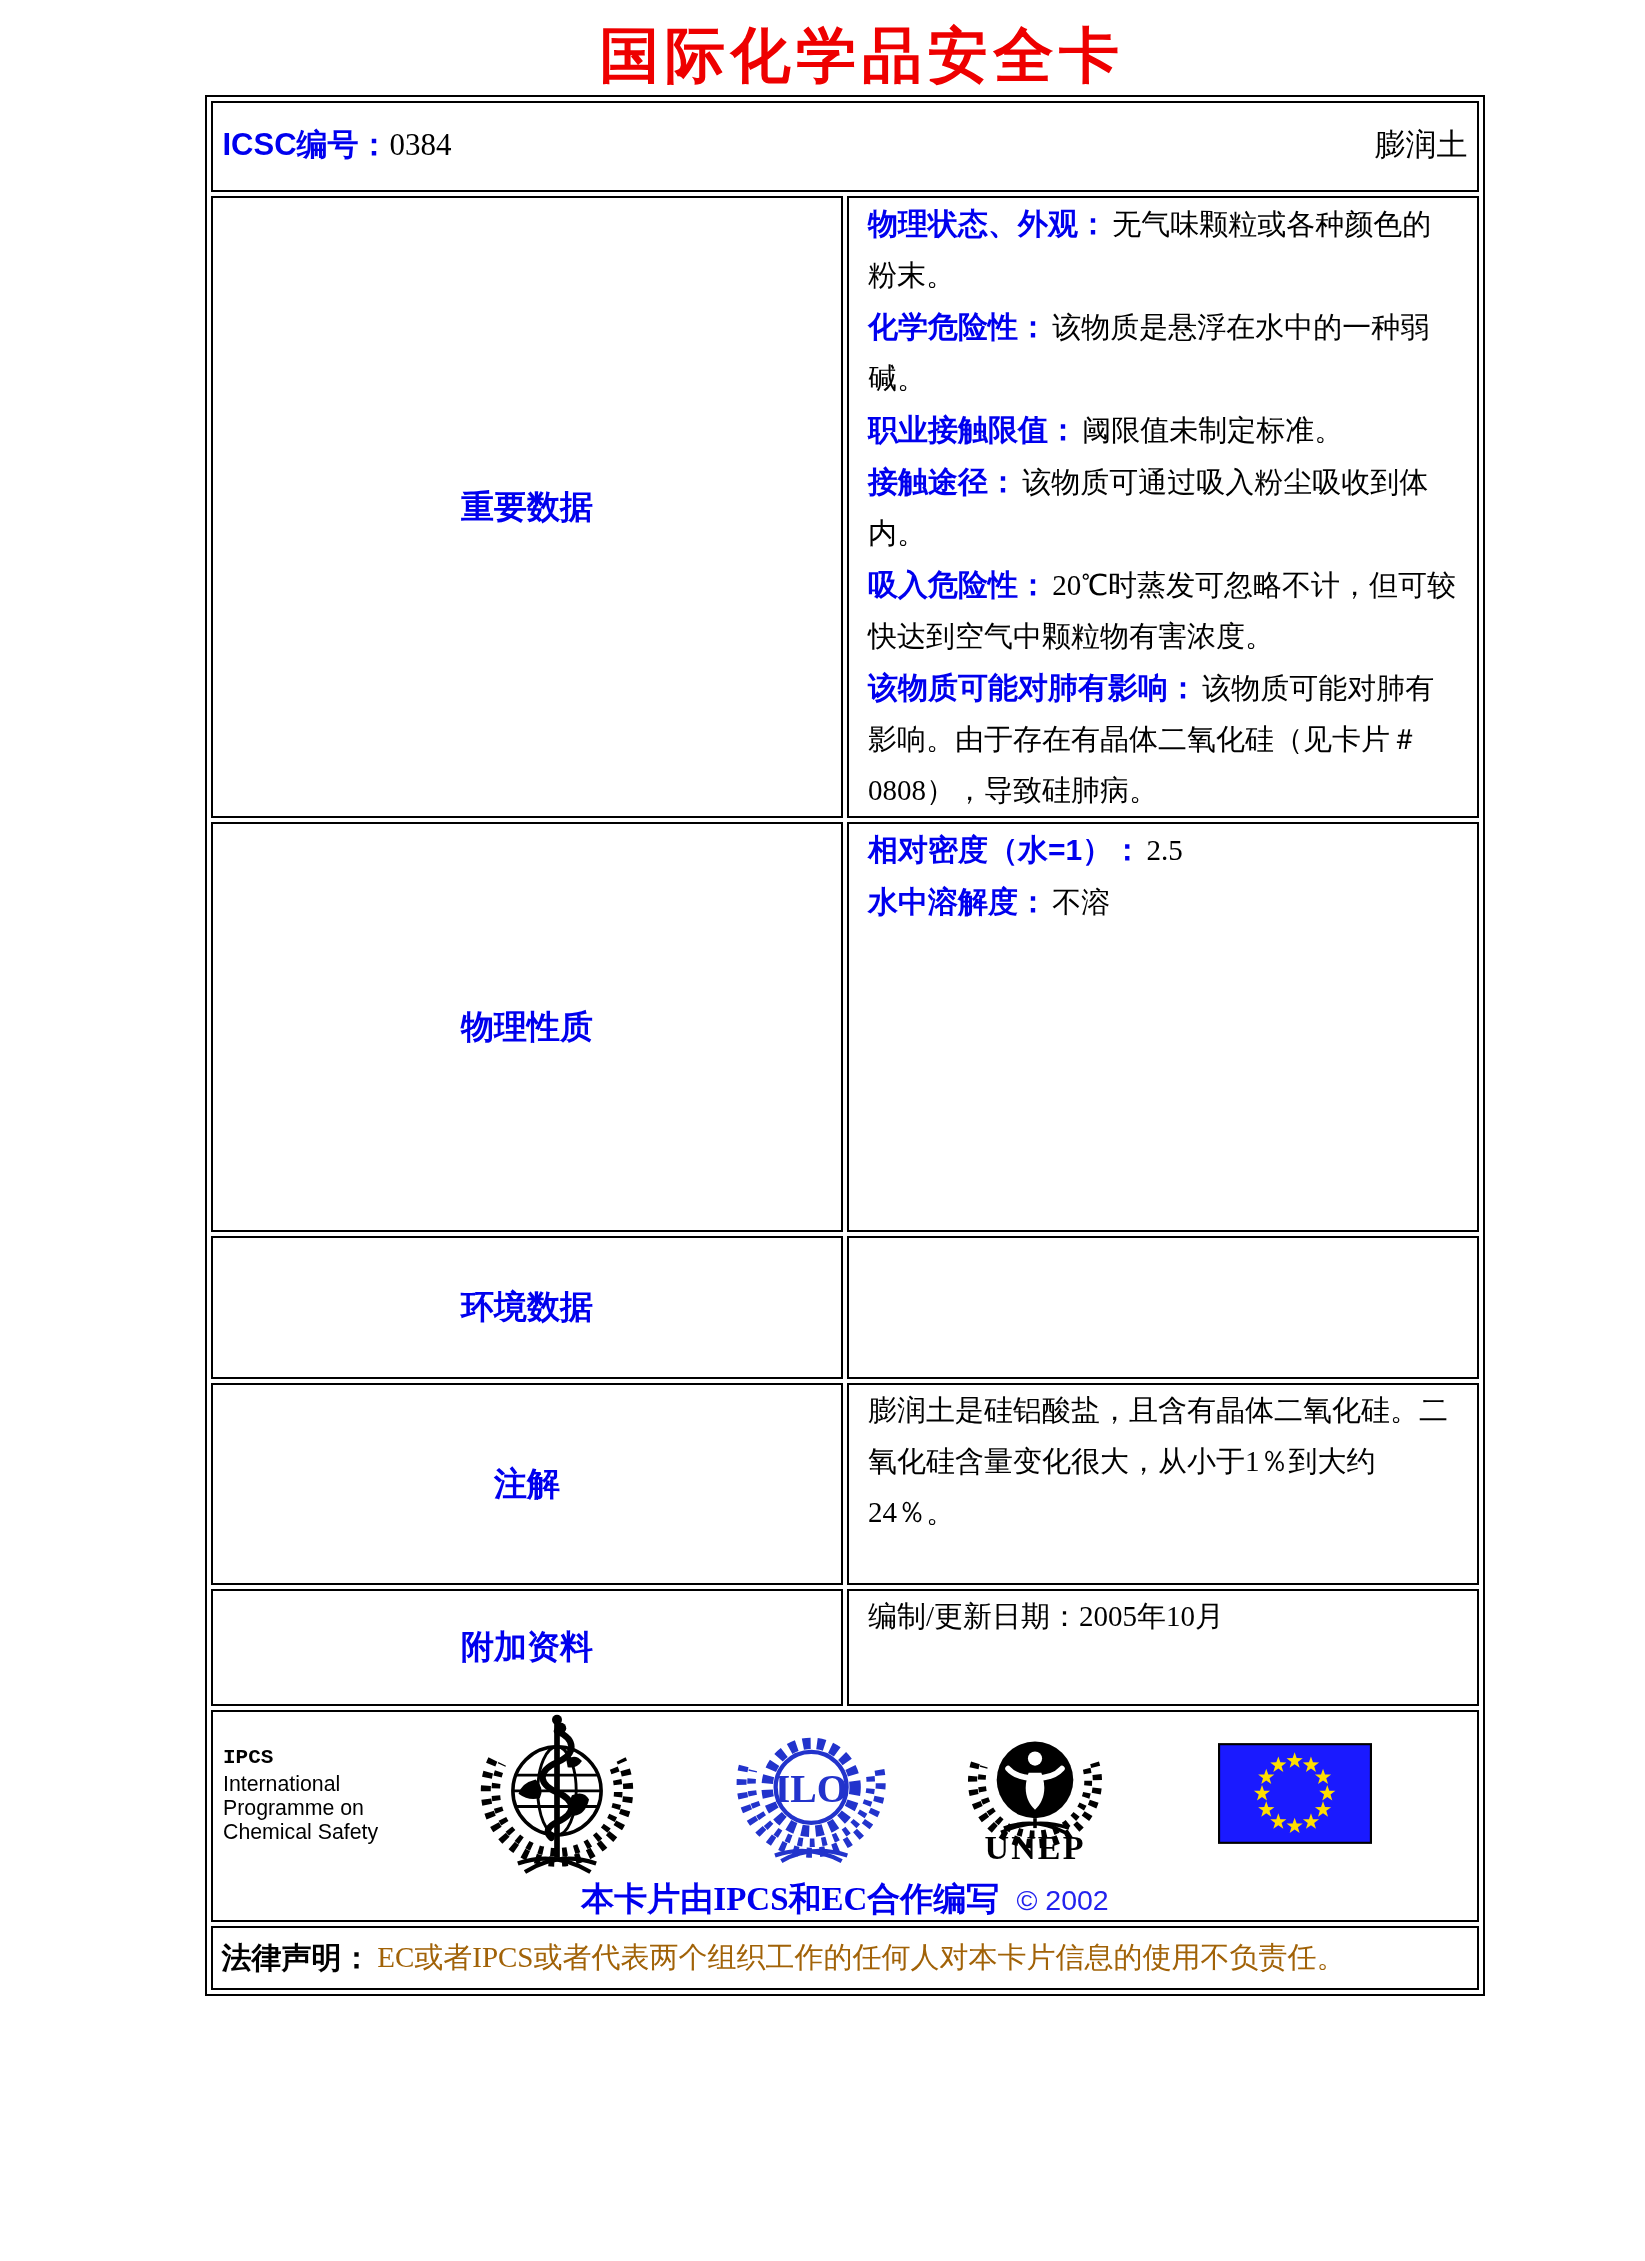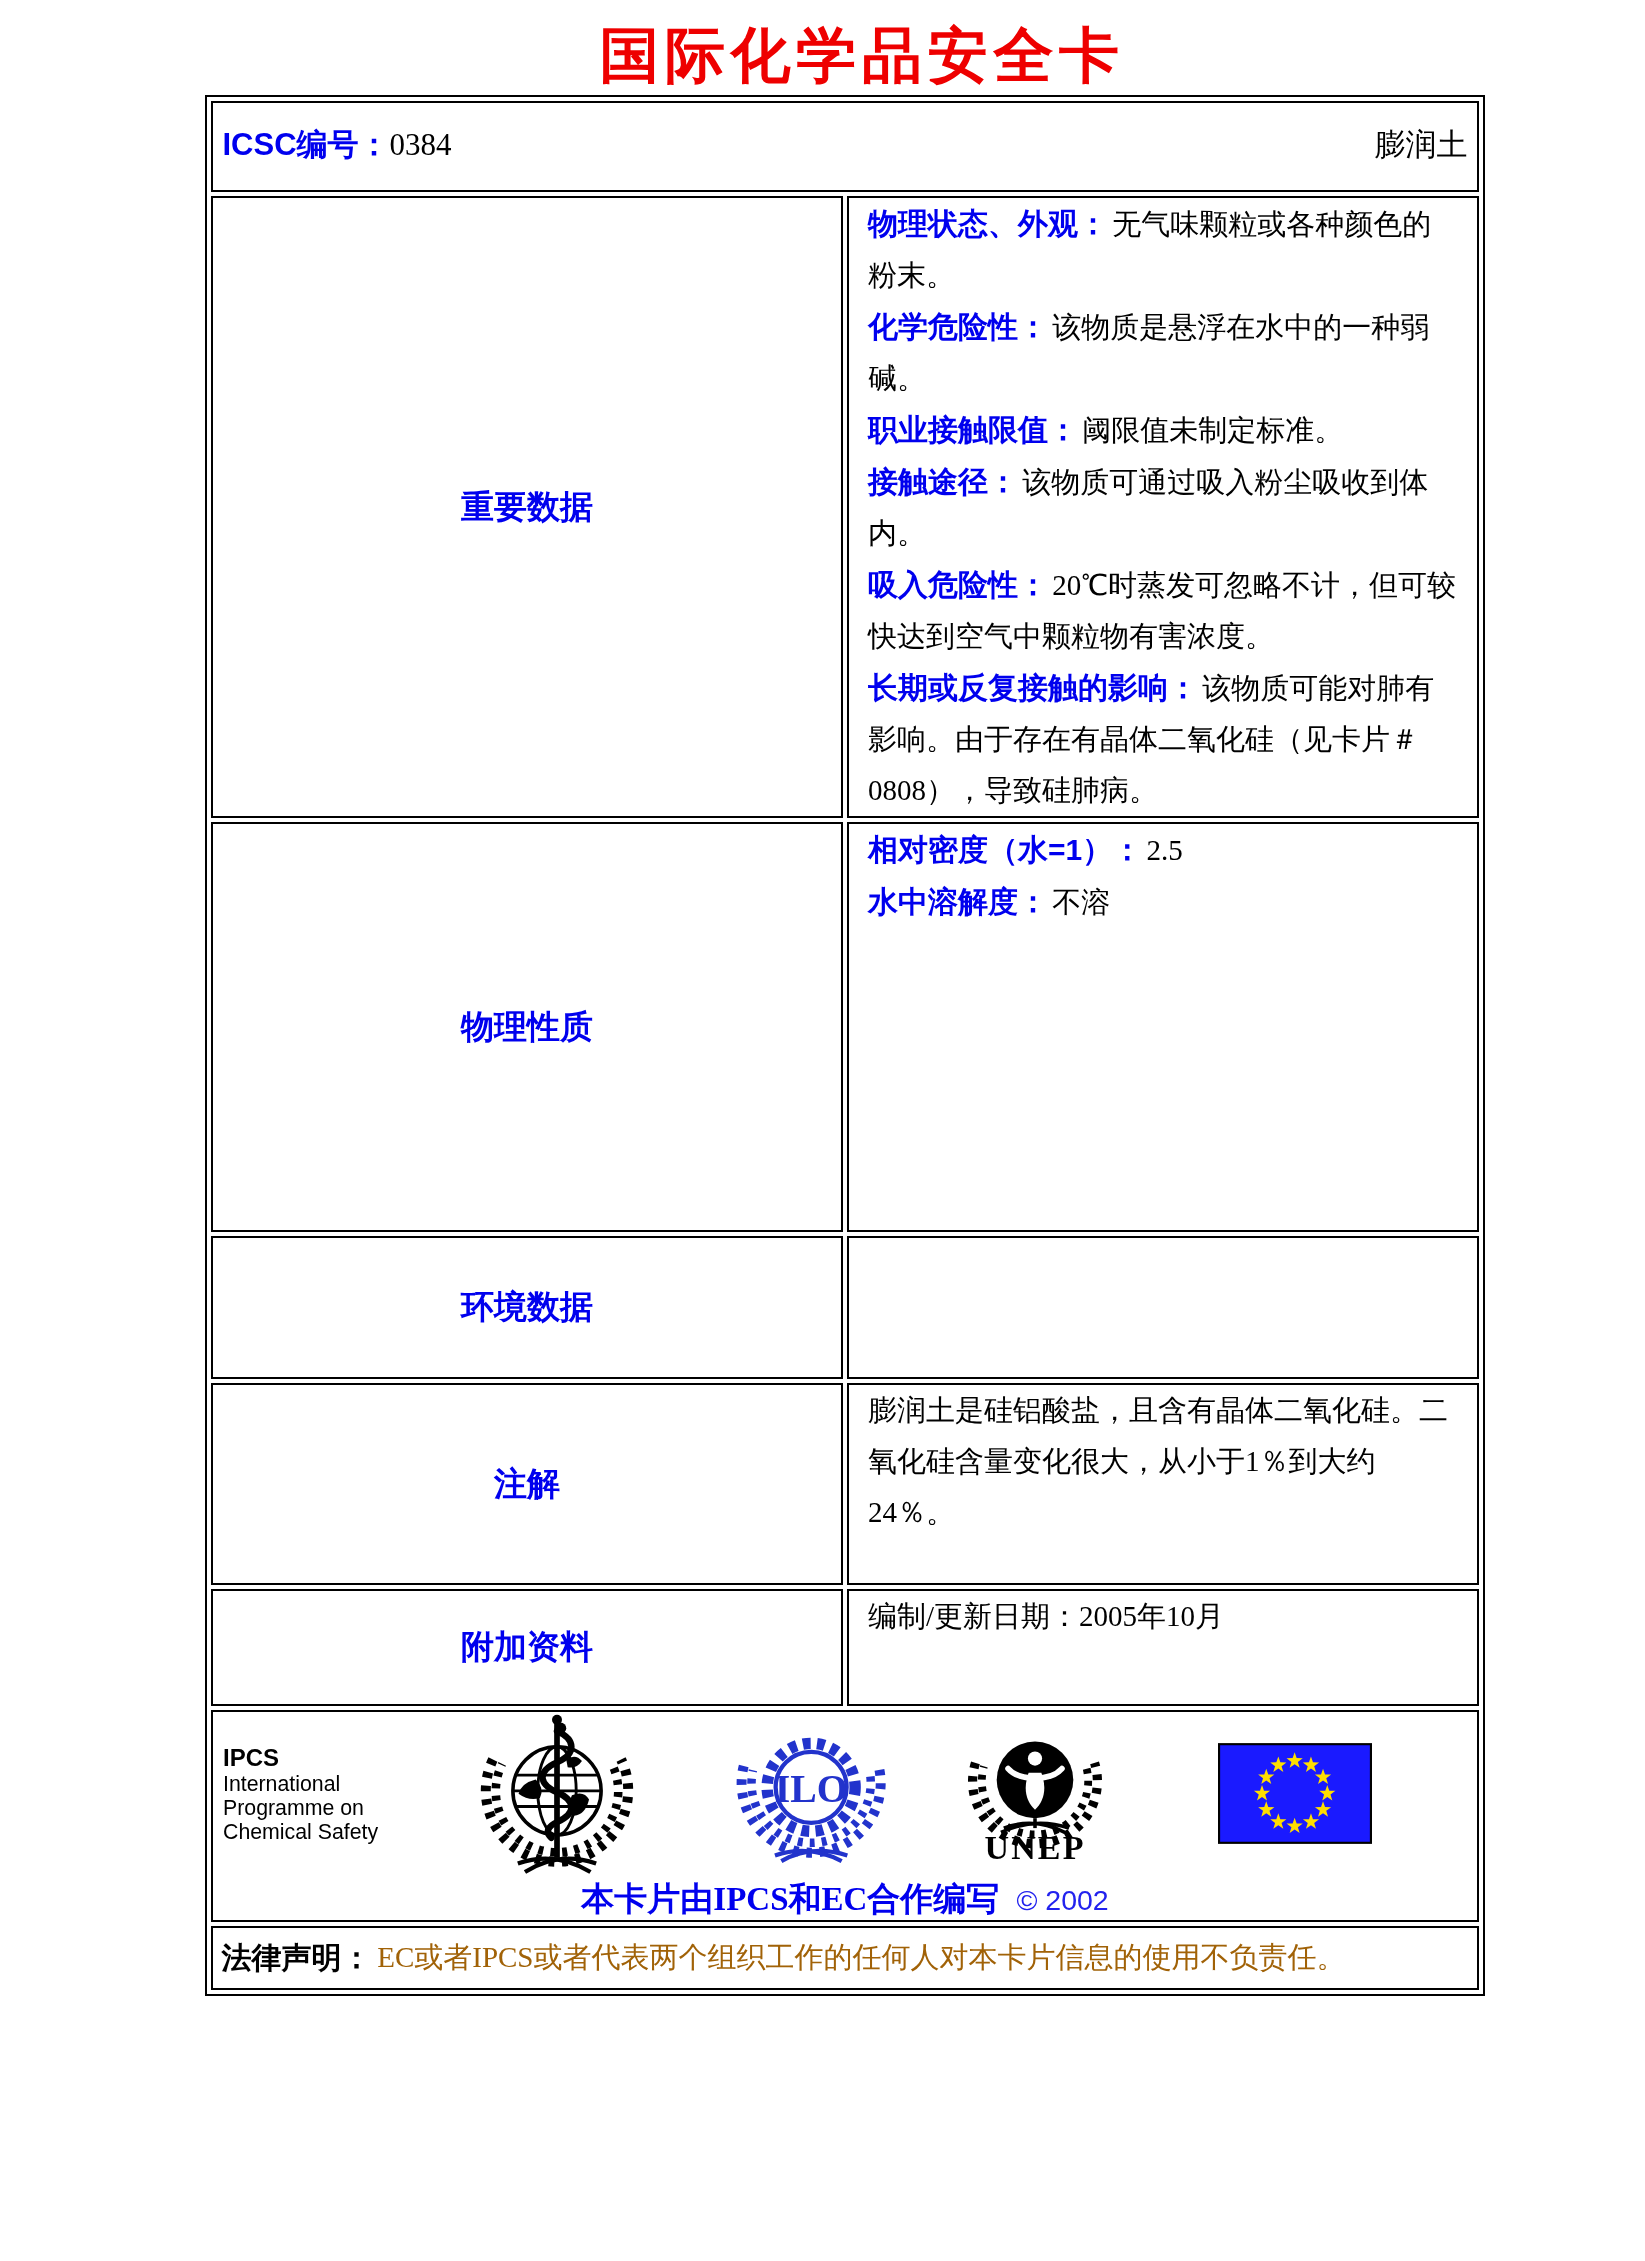"长期或反复接触的影响：" span.flabel { text: 长期或反复接触的 -> 该物质可能对肺有 }
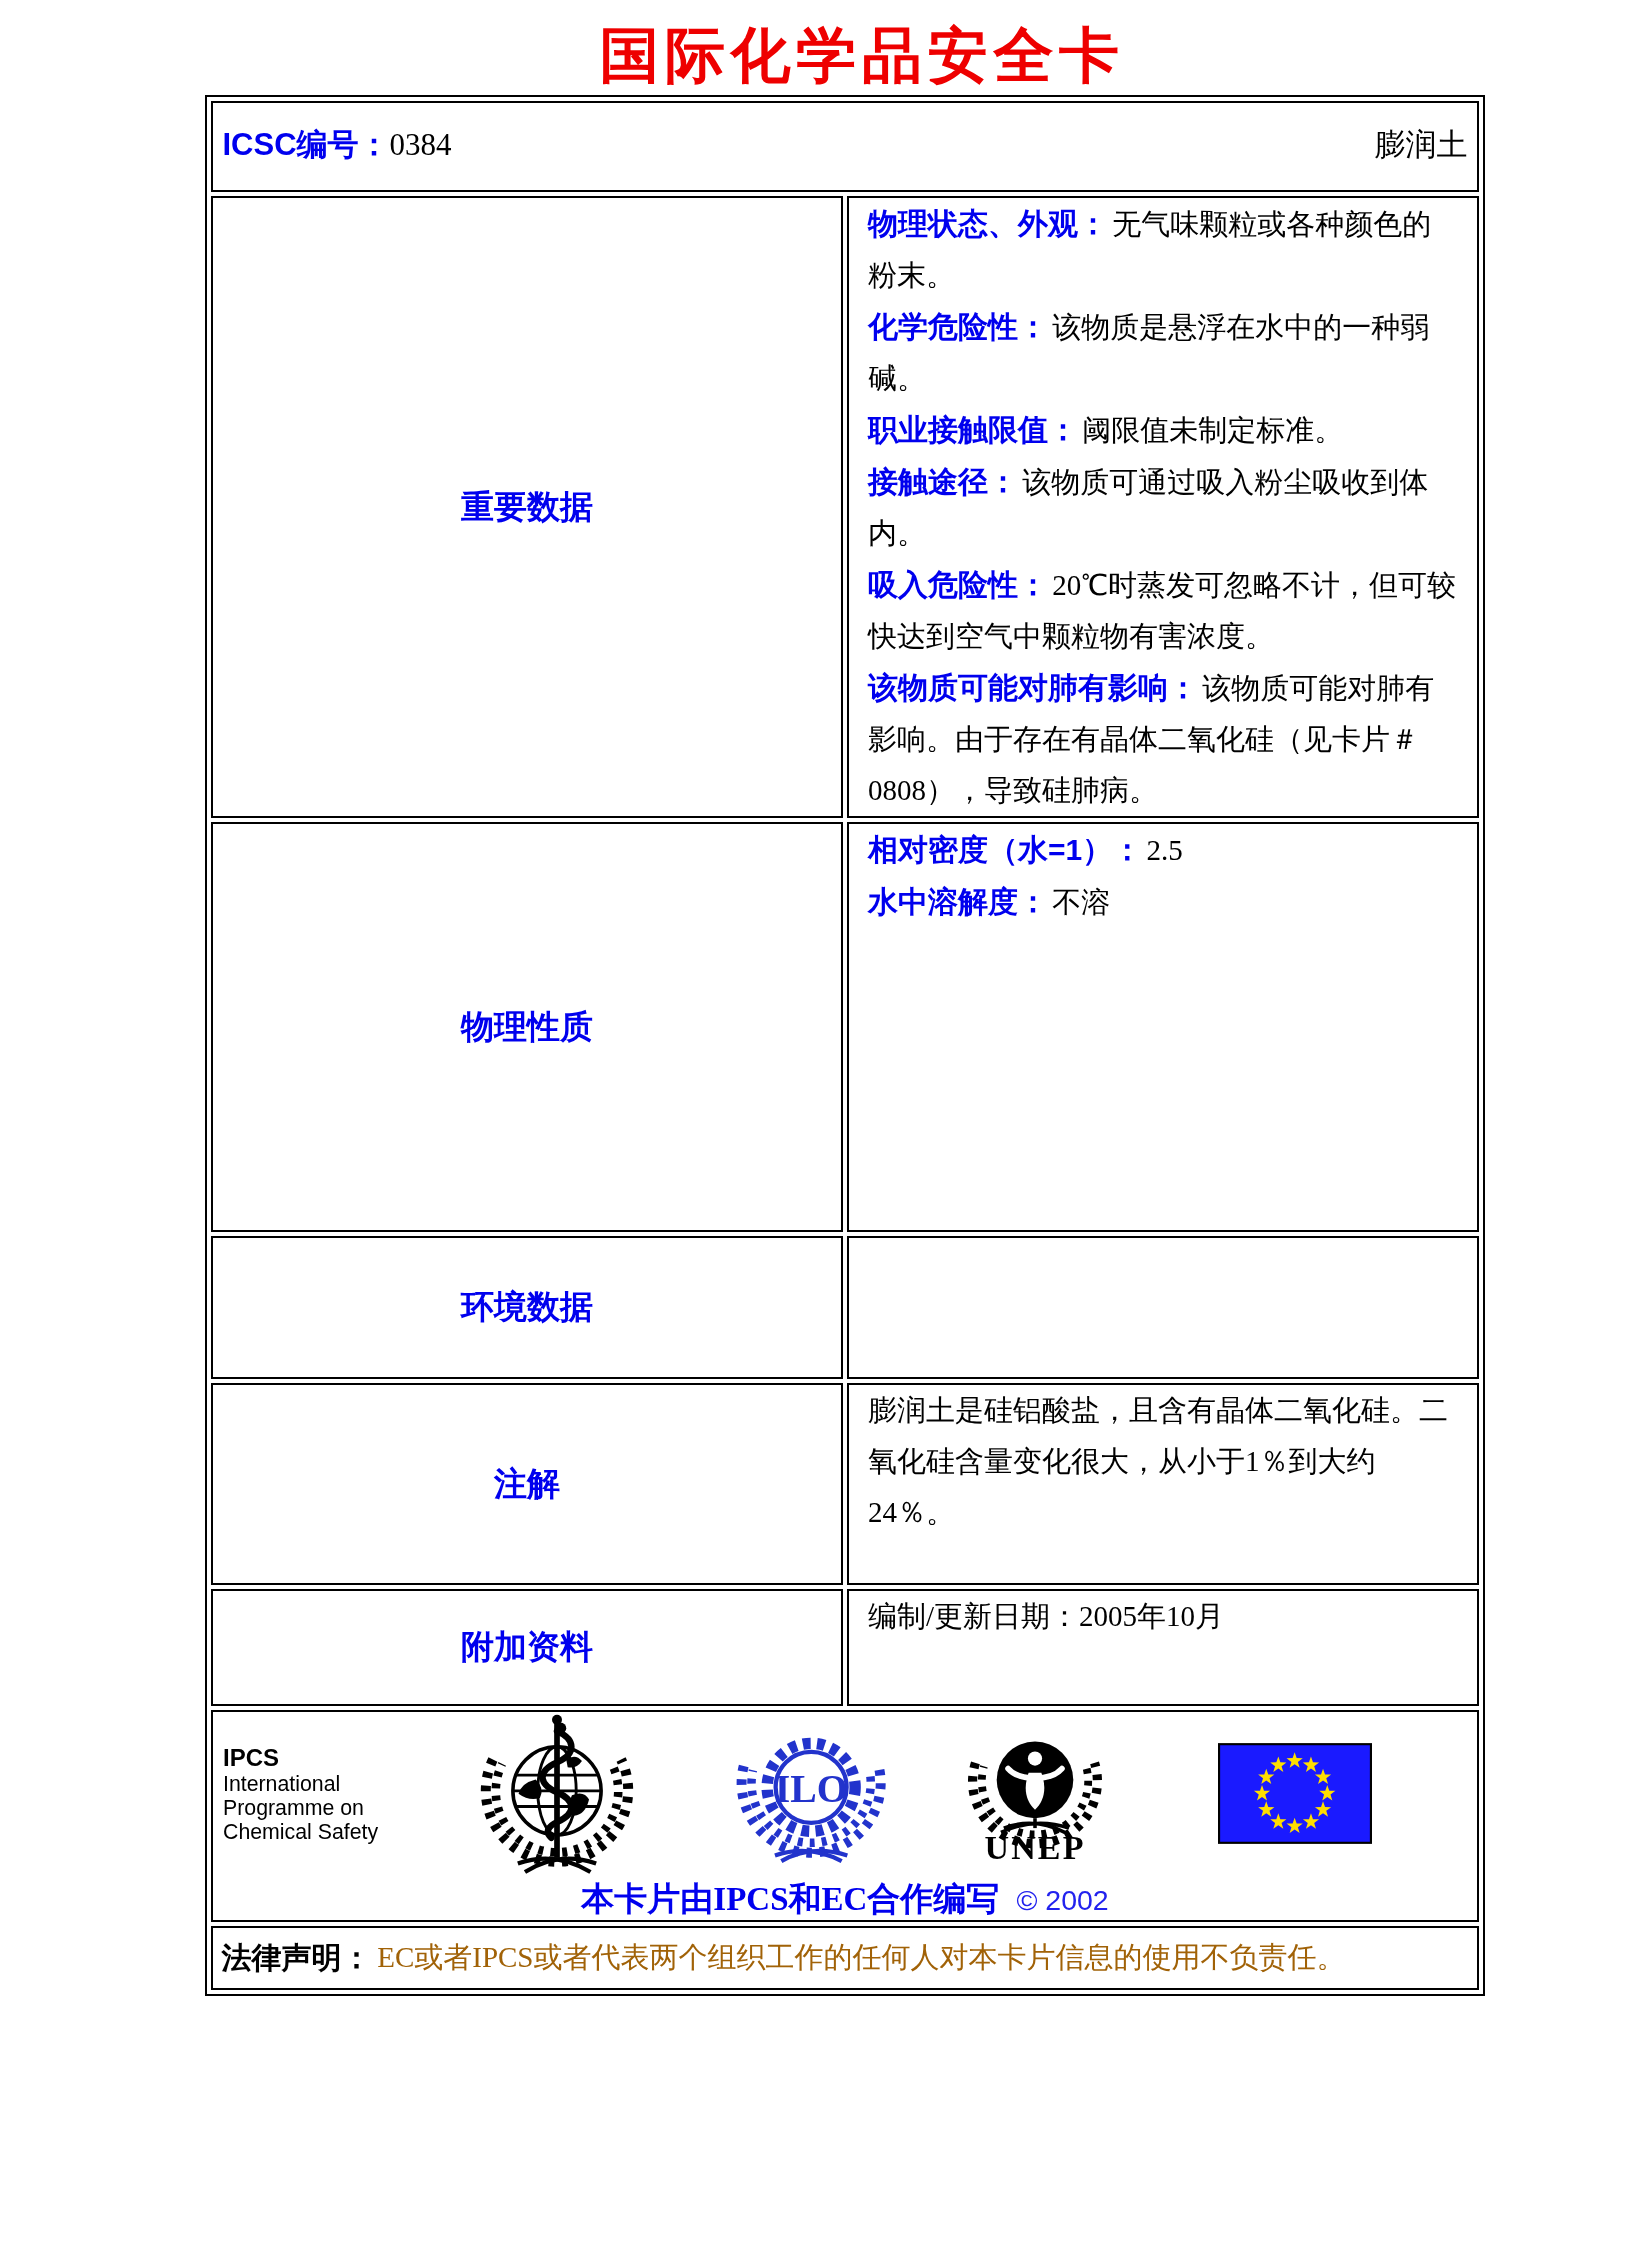"IPCS" .ipcs-title { font-family: none -> Liberation Mono, monospace; font-size: 24px -> 21px }
